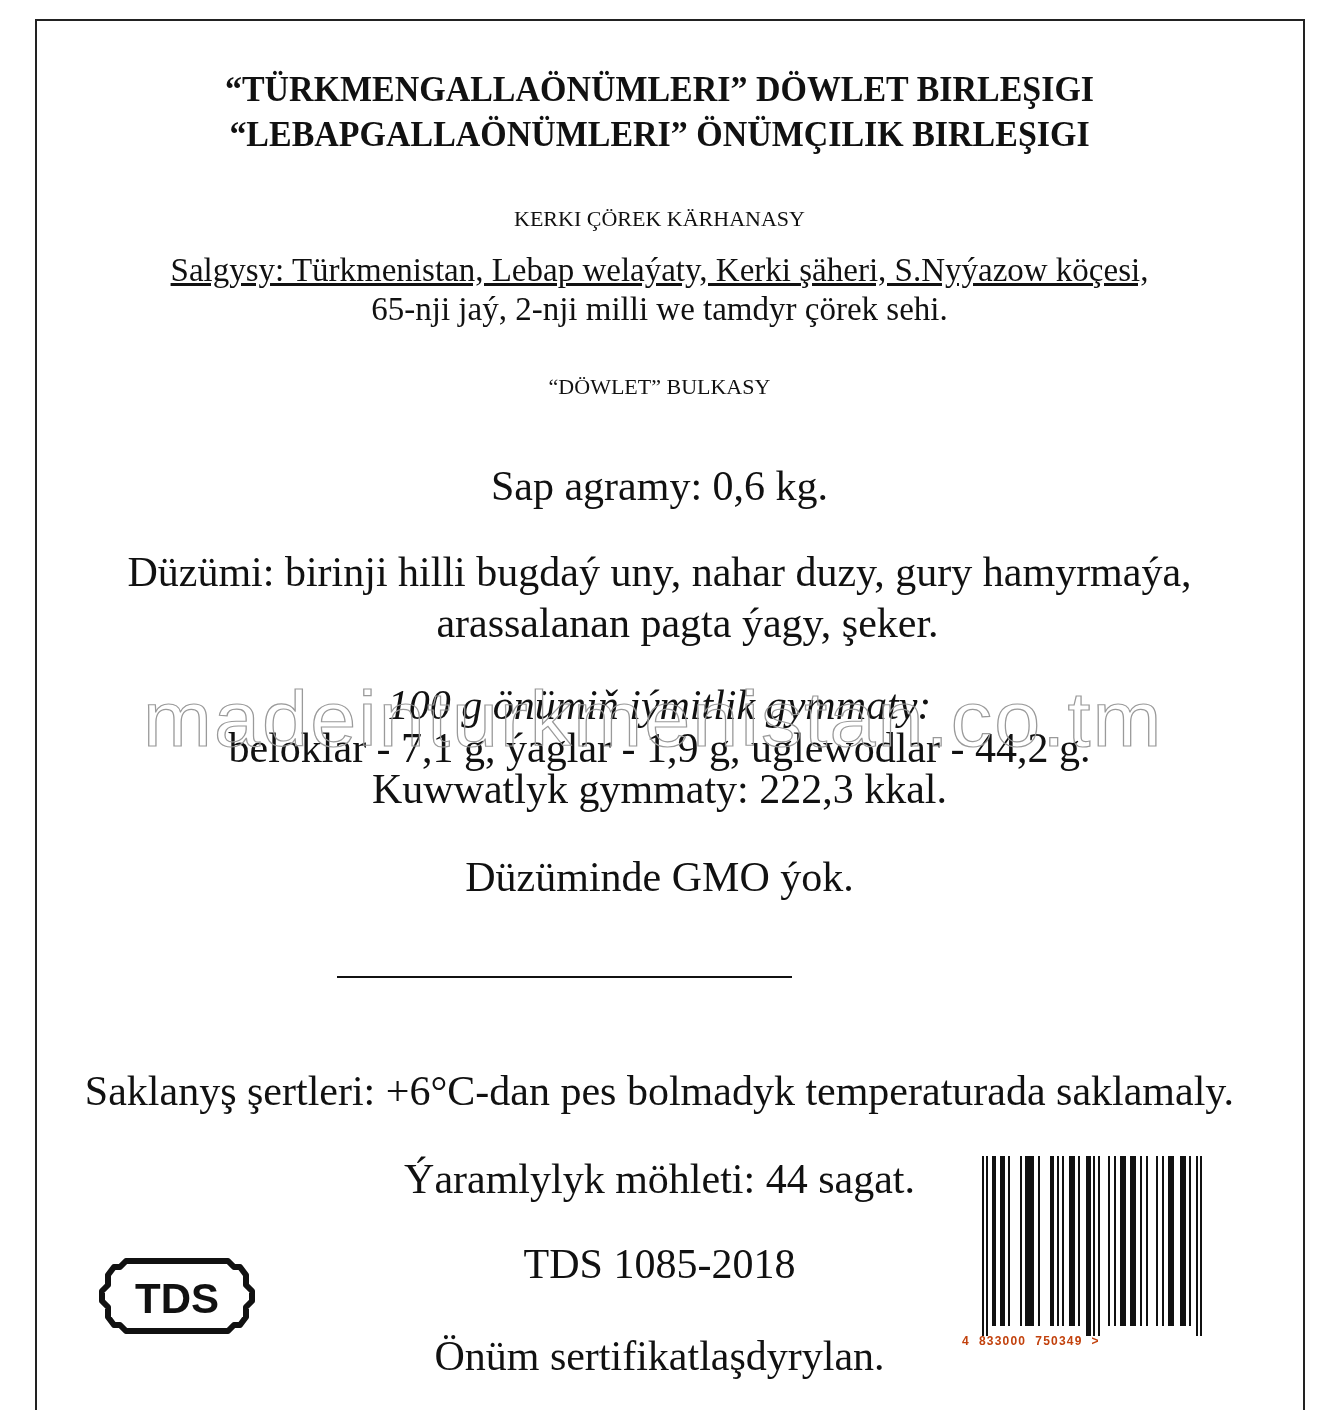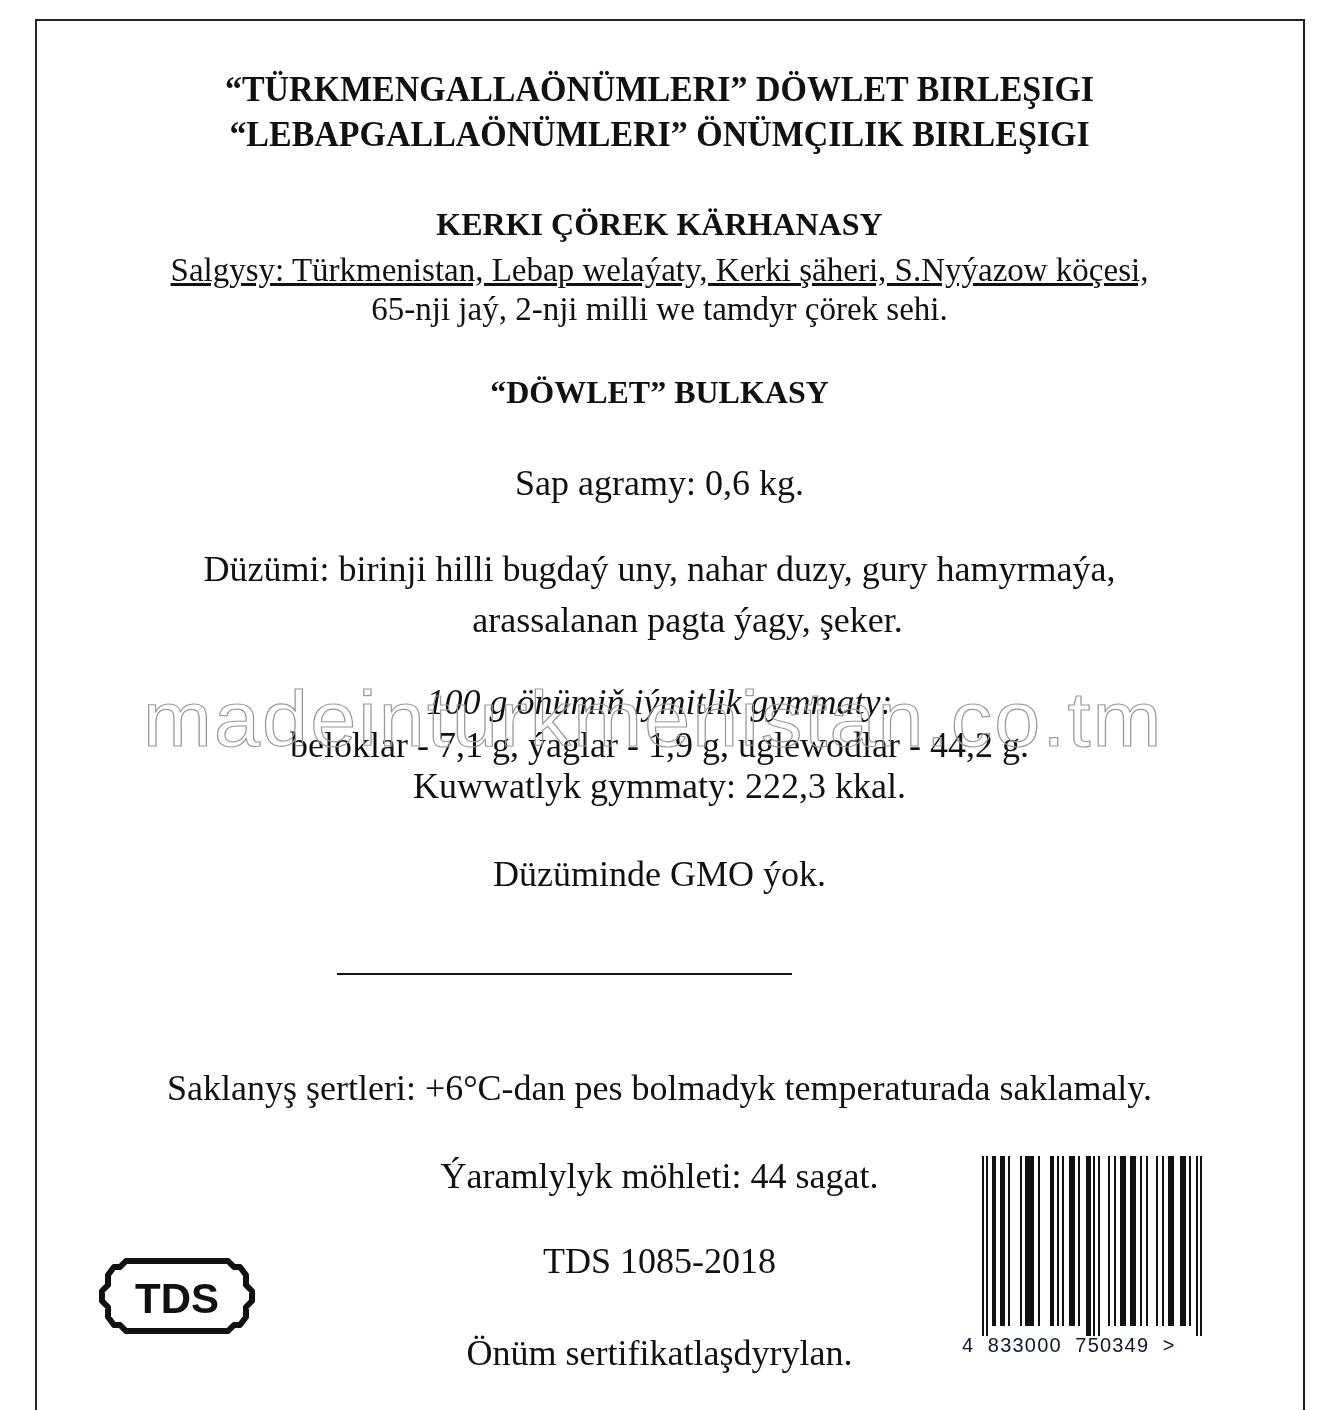"KERKI ÇÖREK KÄRHANASY" .title { font-size: 32px -> 22px; font-weight: bold -> normal }
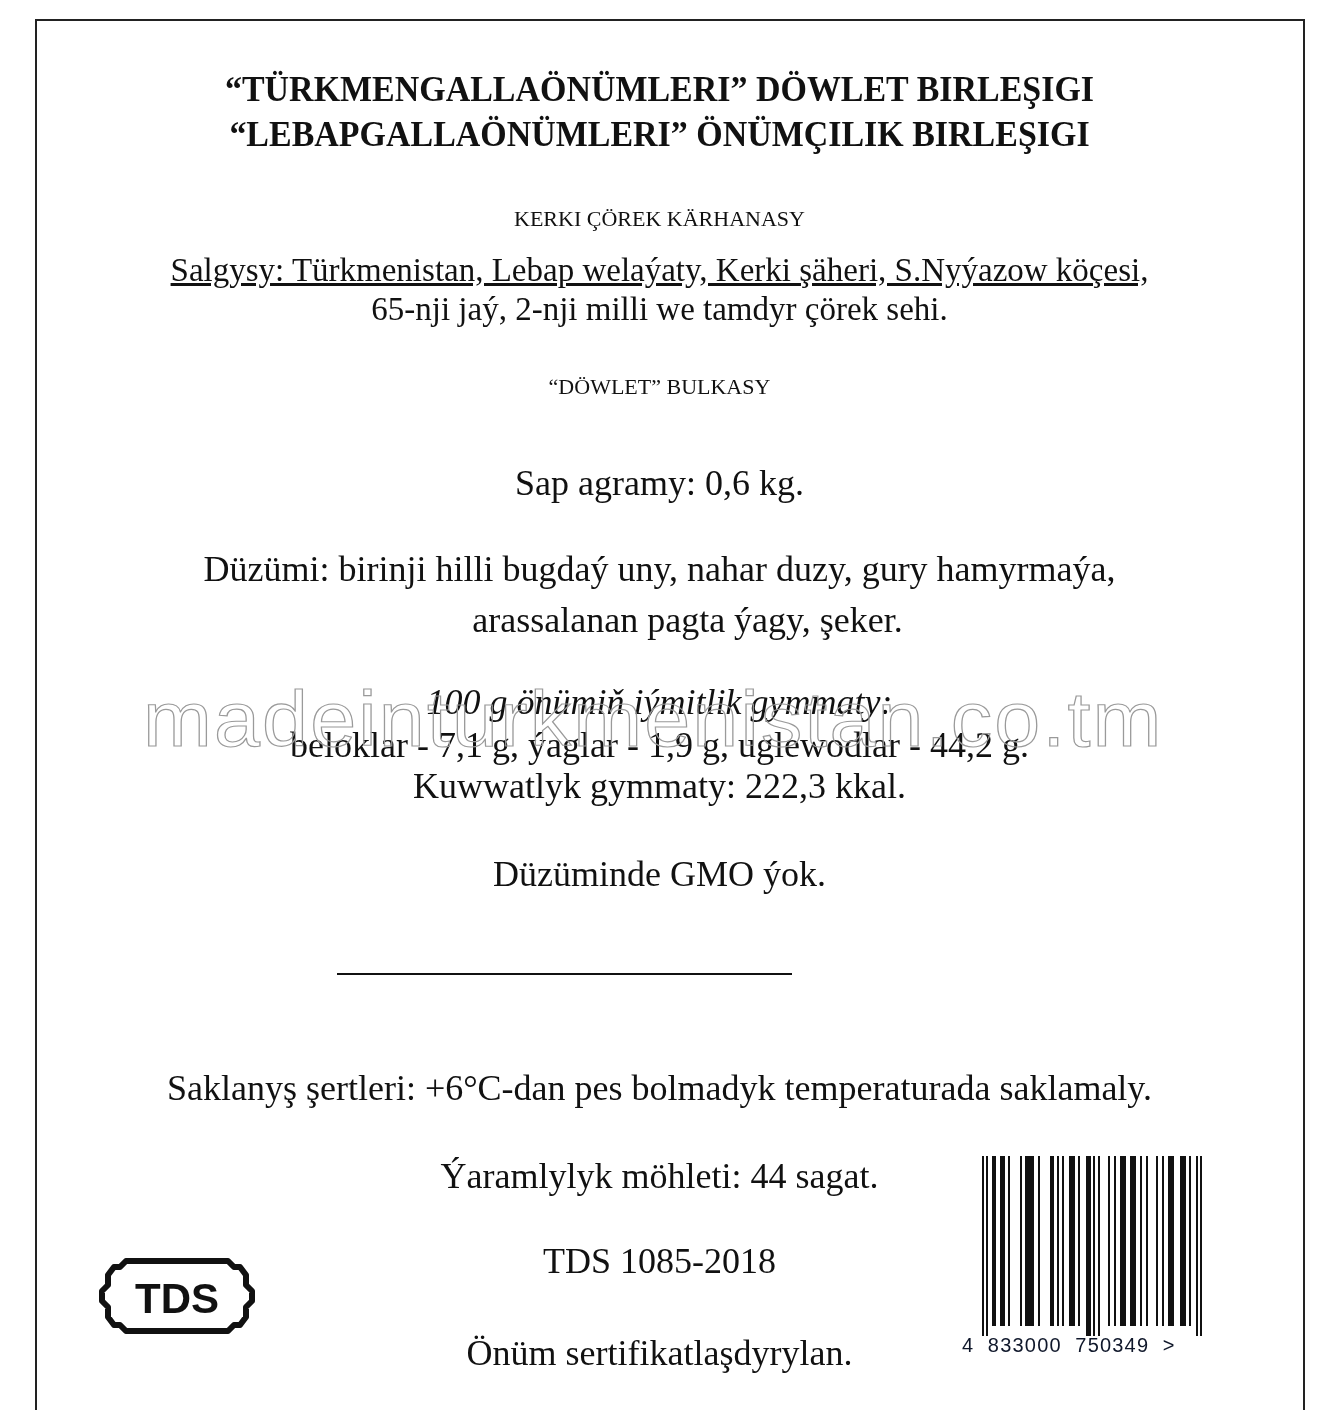"Sap agramy: 0,6 kg." .body-text-lg { font-size: 36px -> 42px }
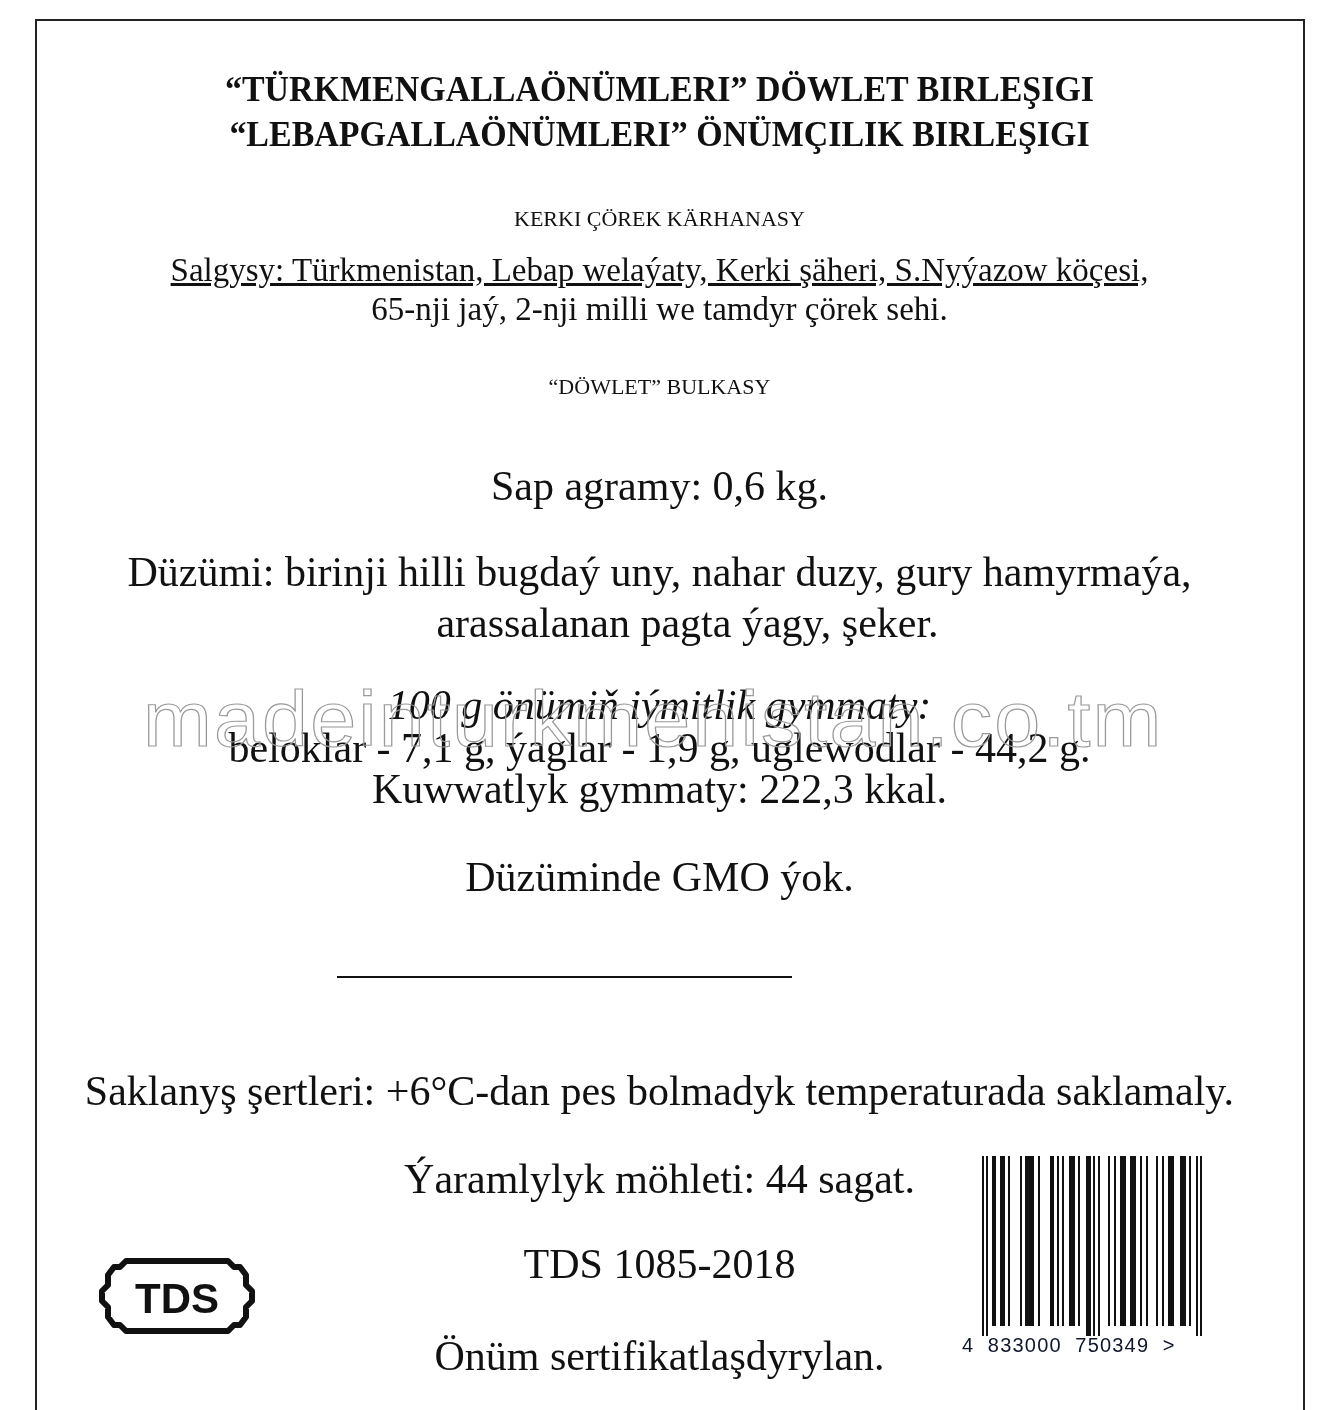"4 833000 750349 >" .barcode-digits { color: #0f172a -> #c2410c; font-size: 20px -> 12px; font-weight: none -> bold }
